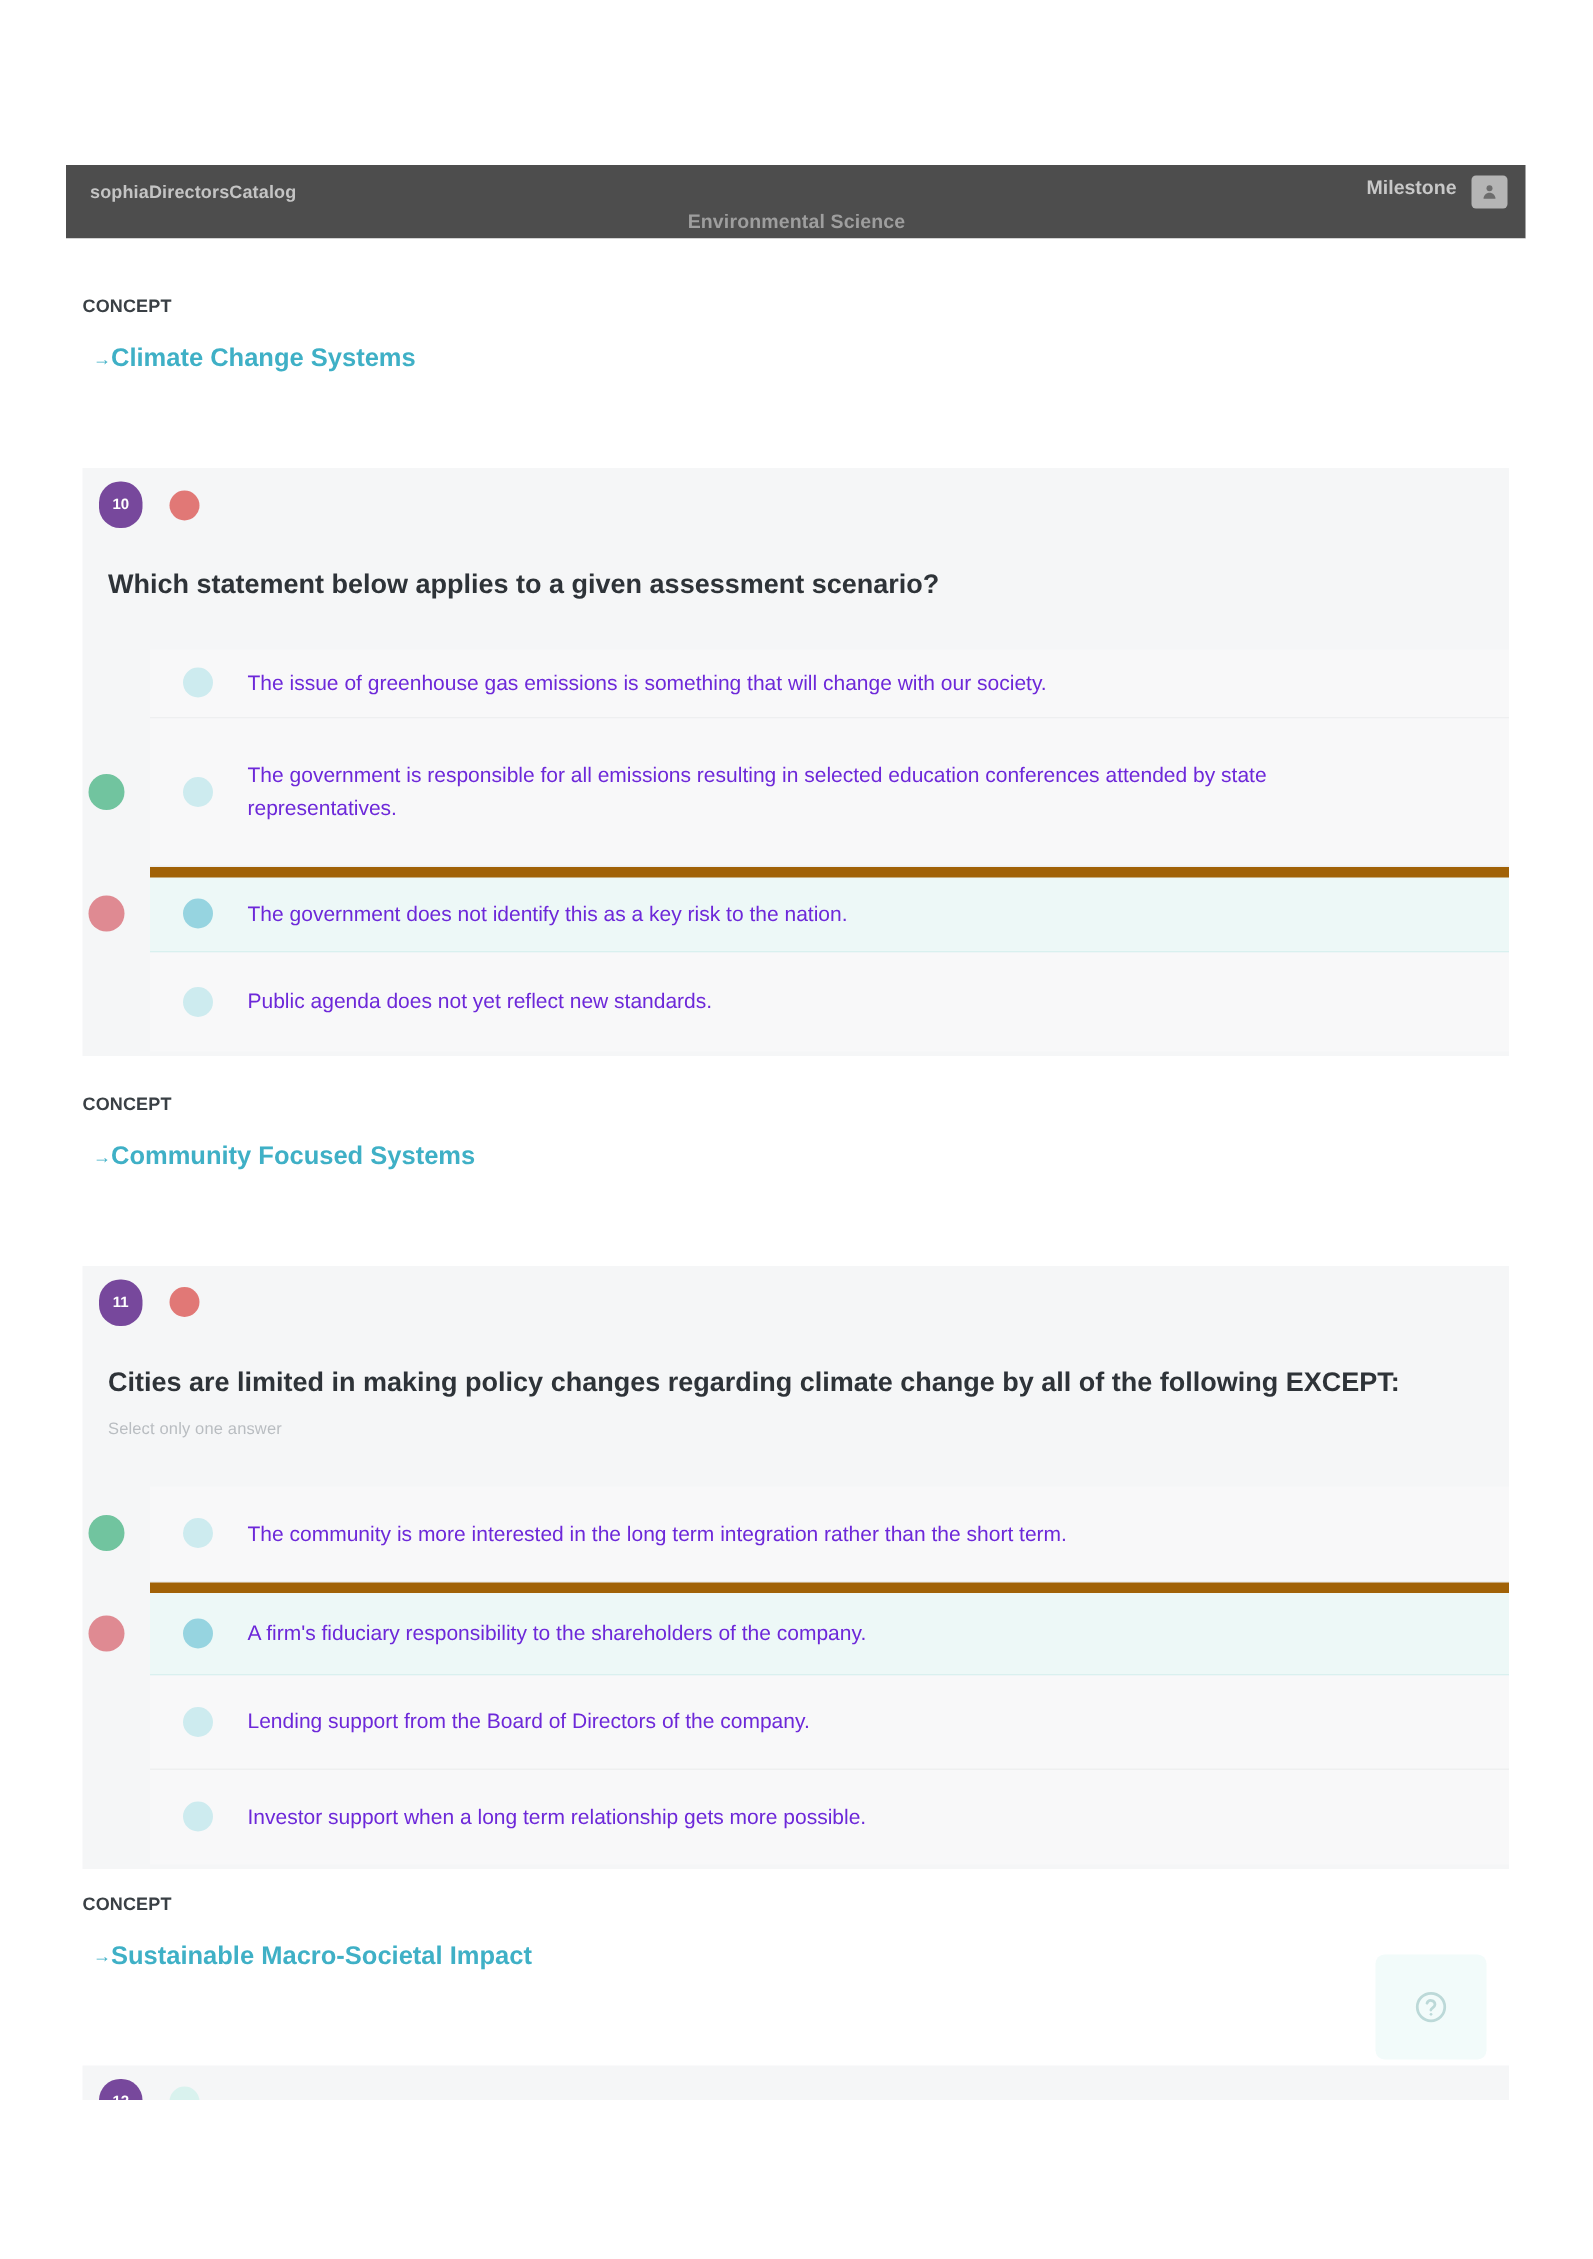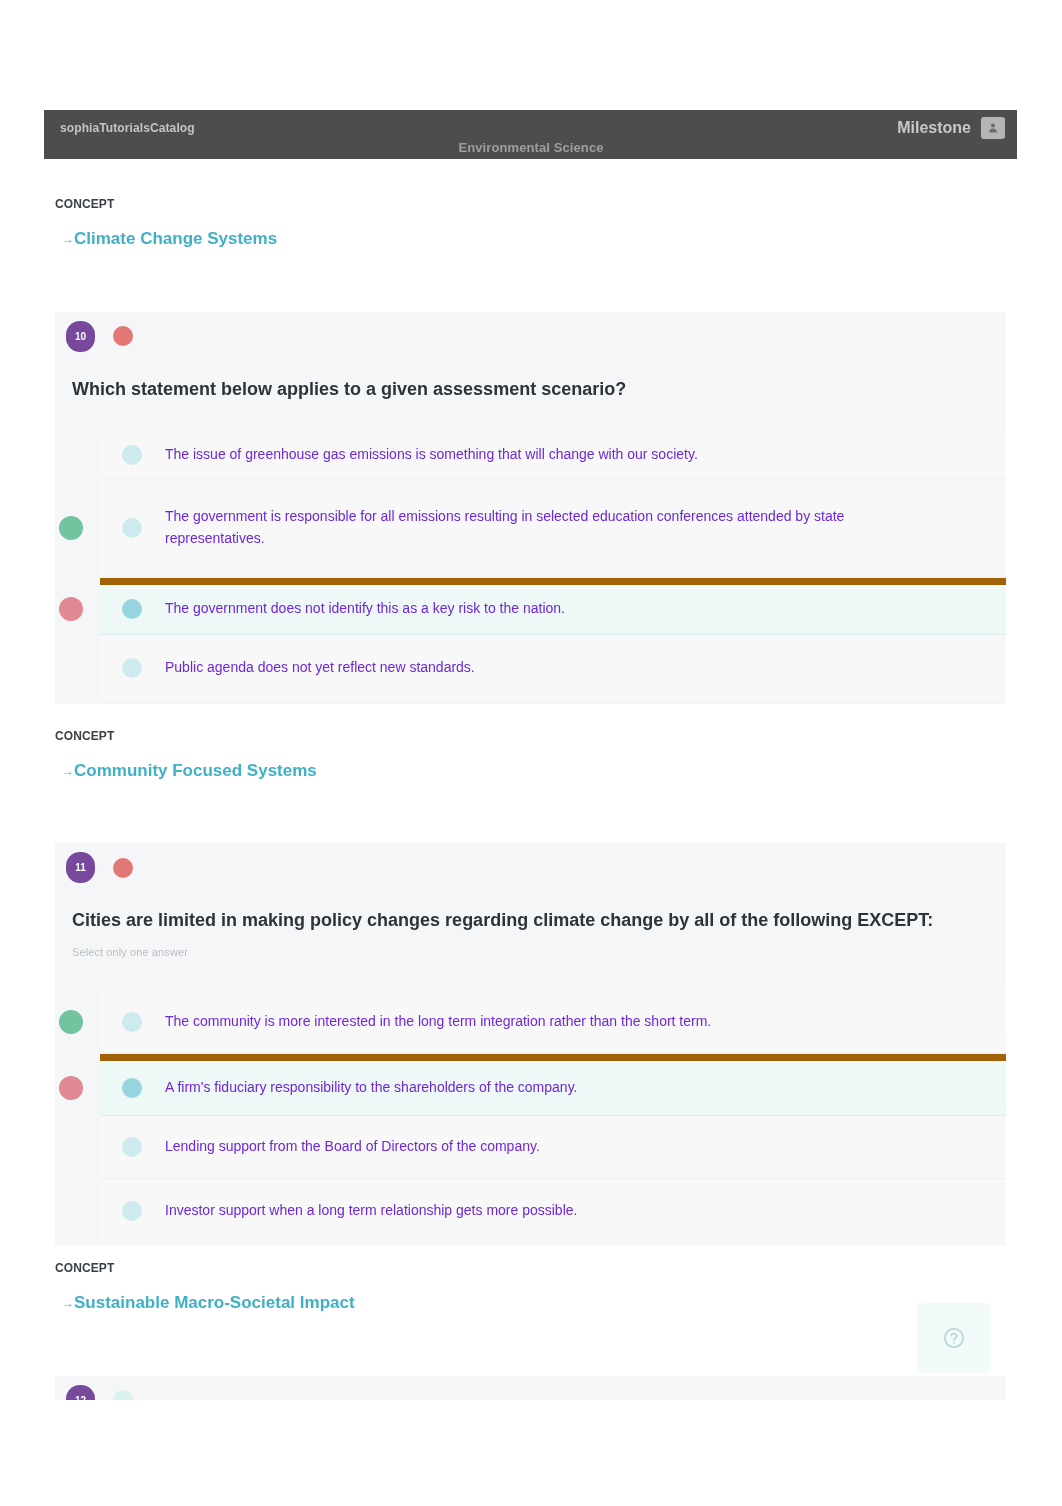"Tutorials" span { text: Tutorials -> Directors }
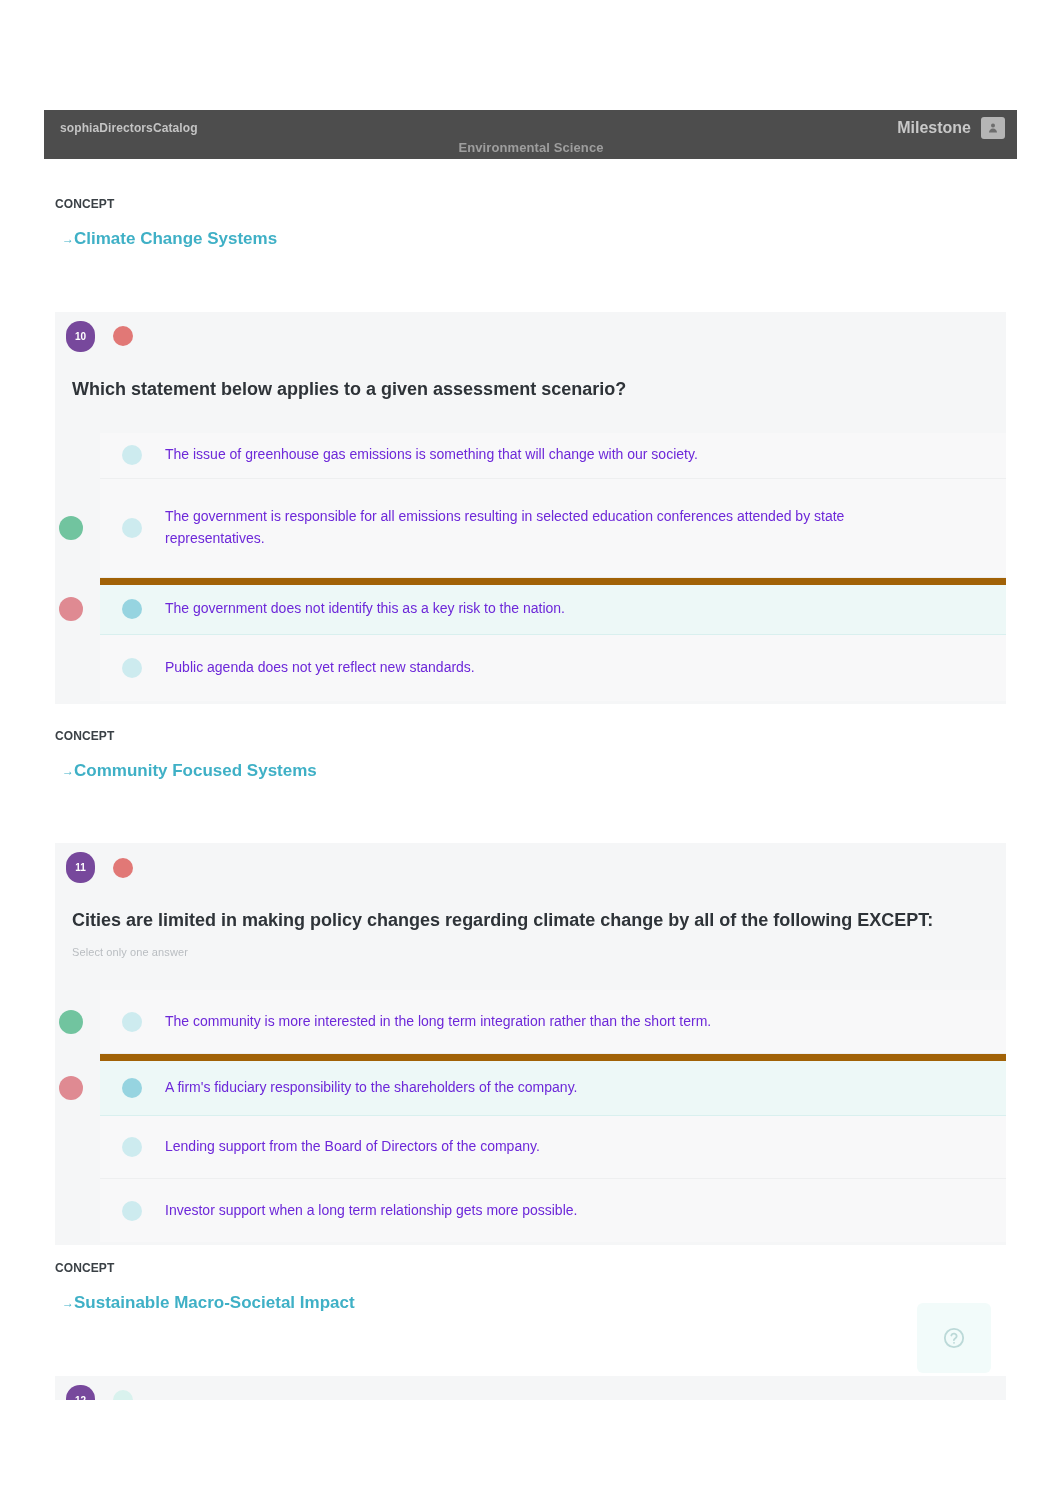"Milestone" .tb-right { align-items: center -> none; font-size: 16px -> 13px }
